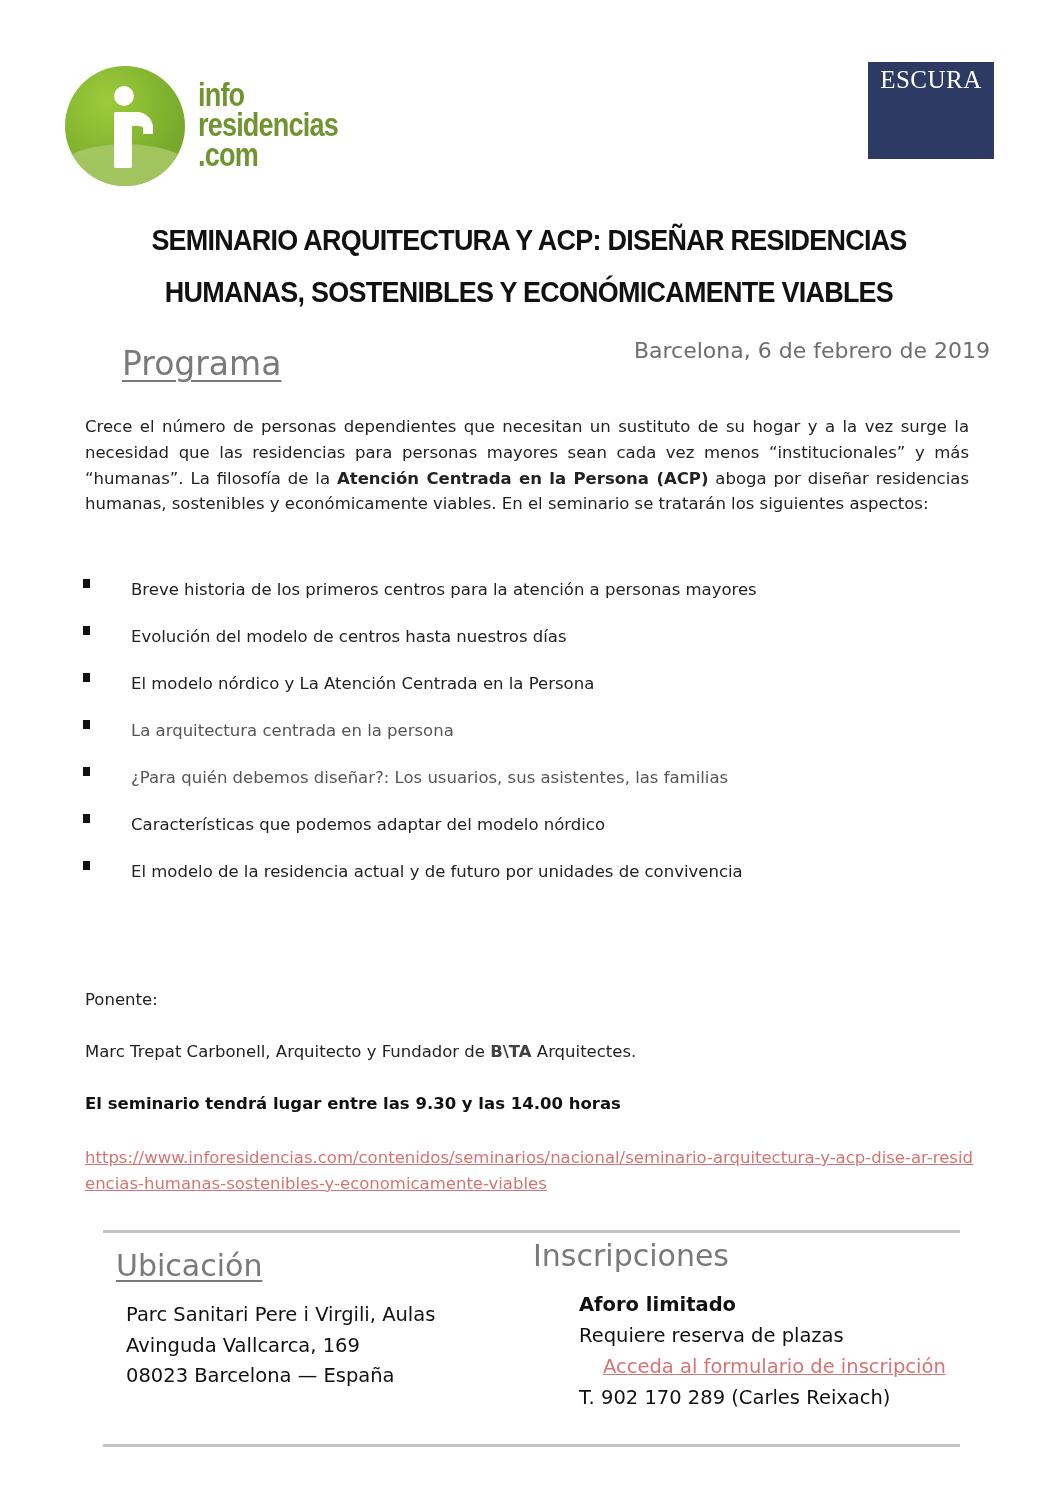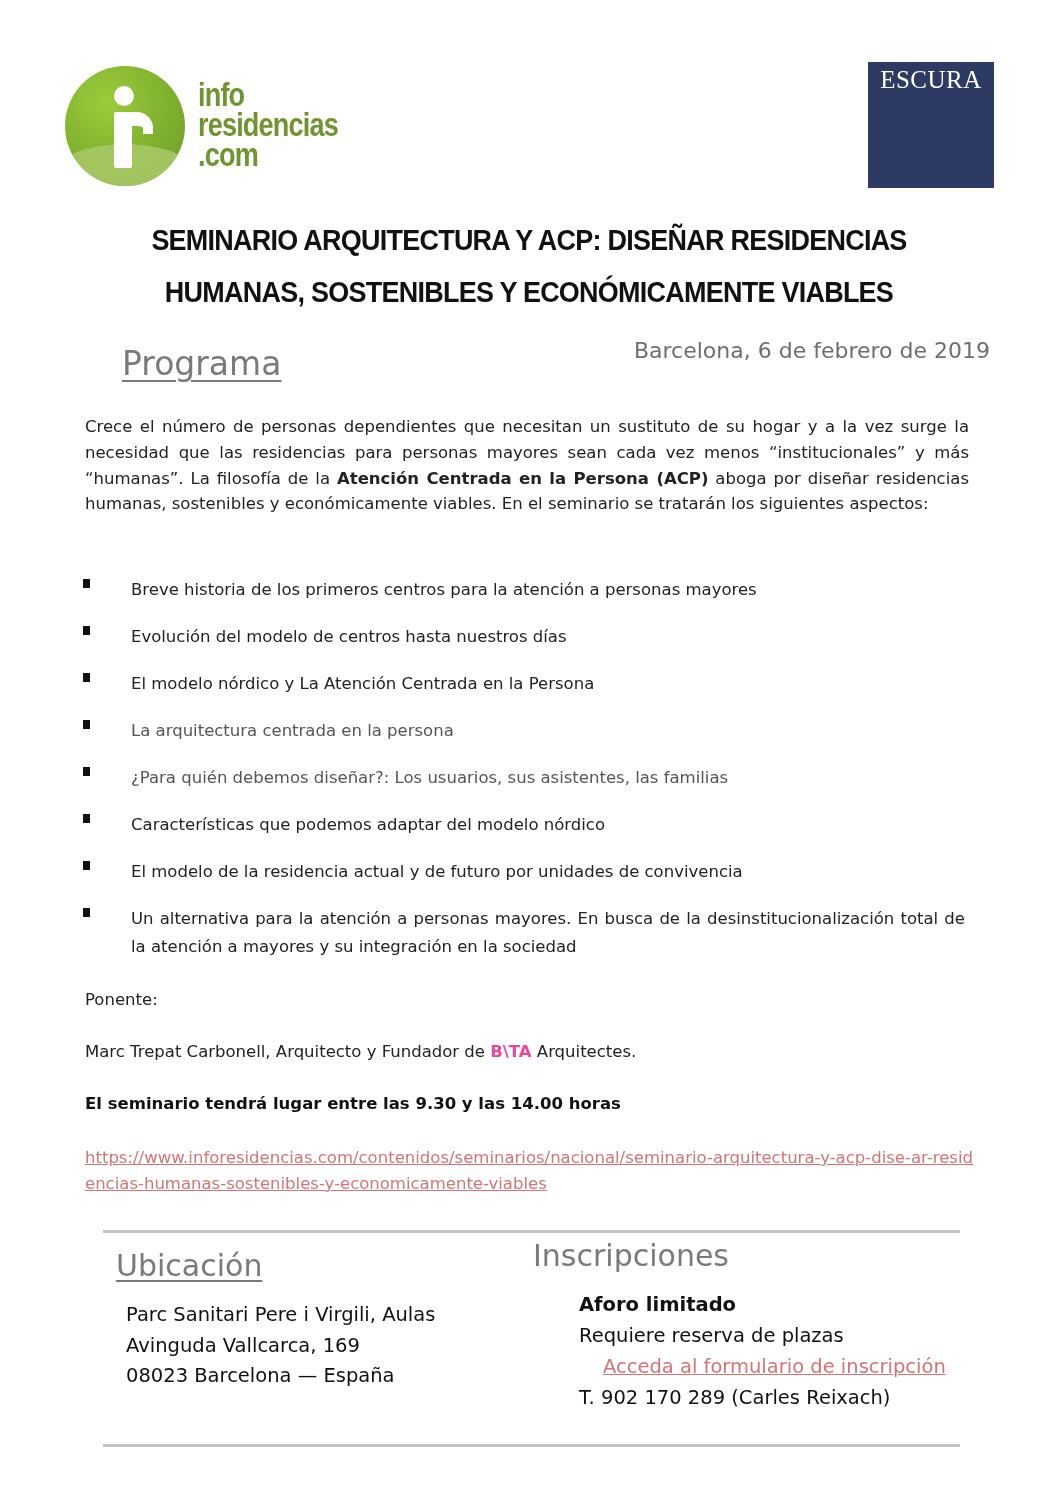"ESCURA" .escura { height: 126px -> 97px }
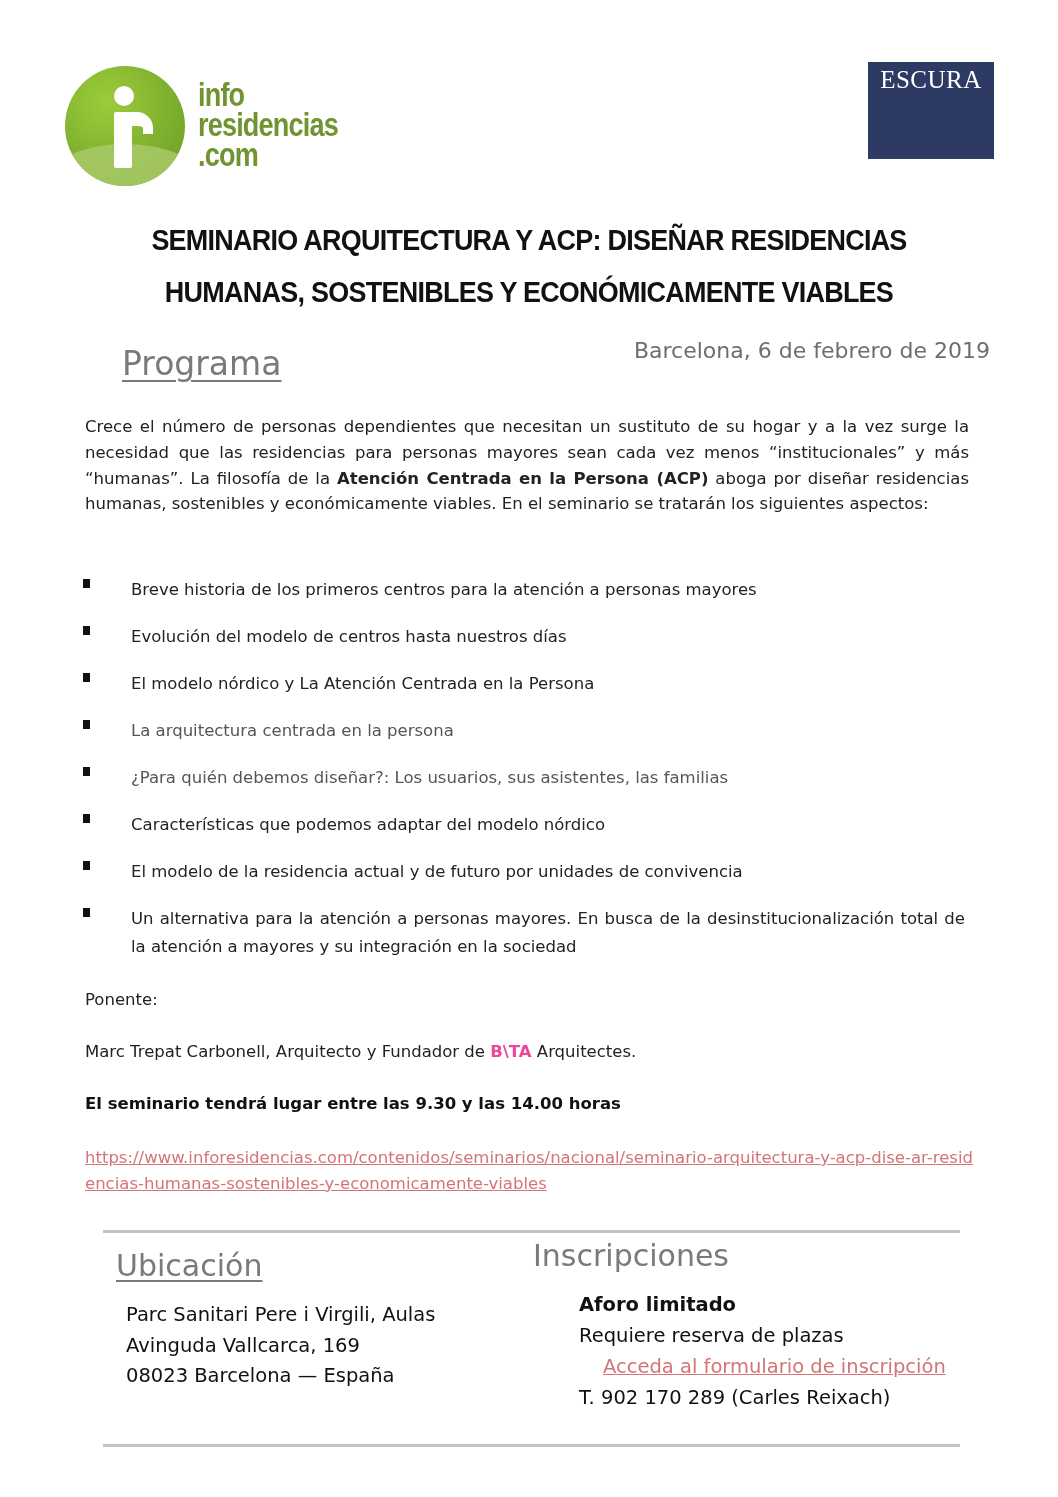"Un alternativa para la atención" li { html: <li><span></span><span>Un alternativa para la atención a personas mayores. En busca de la desinstitucionalización total de la atención a mayores y su integración en la sociedad</span></li> -> none }
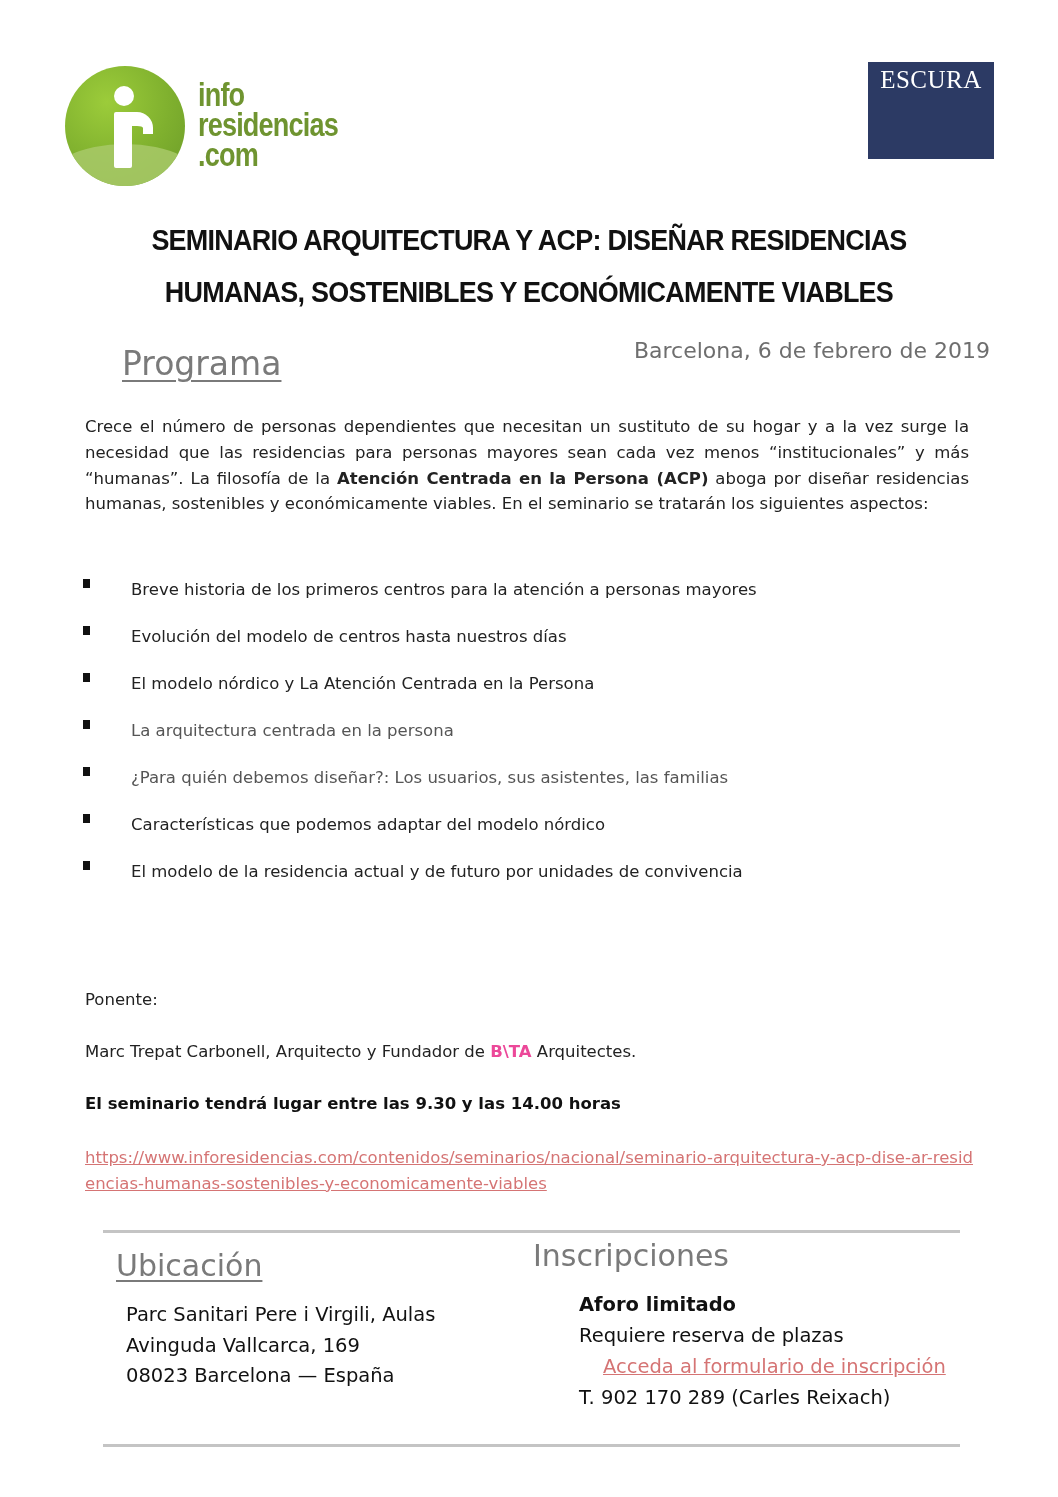"B\TA" .ponente b { color: #ec4899 -> #404040 }
